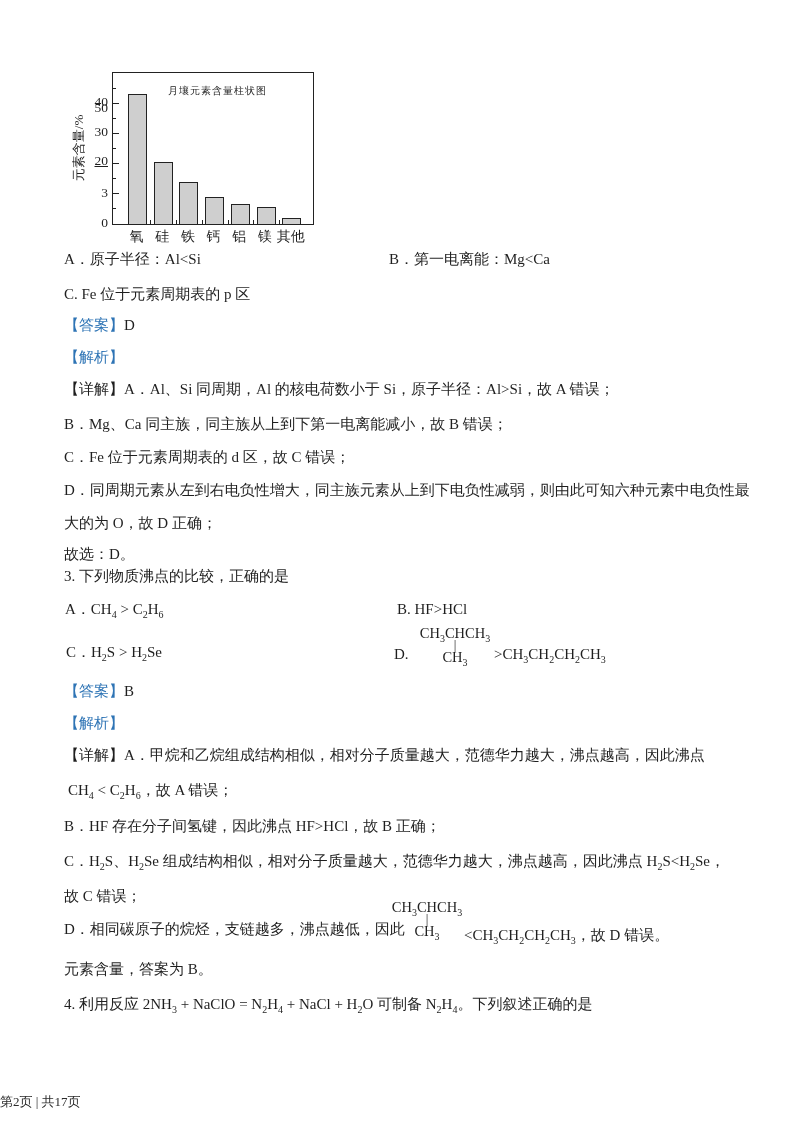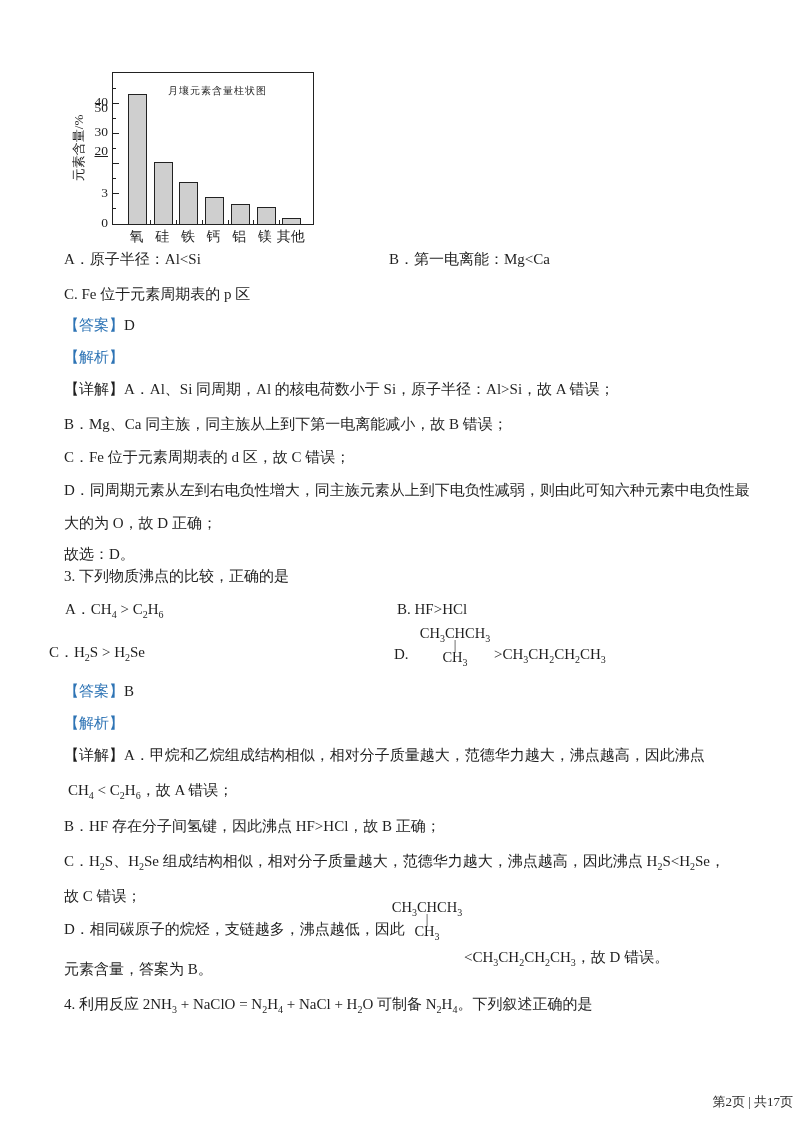"20" div.ytick { top: 81px -> 91px }
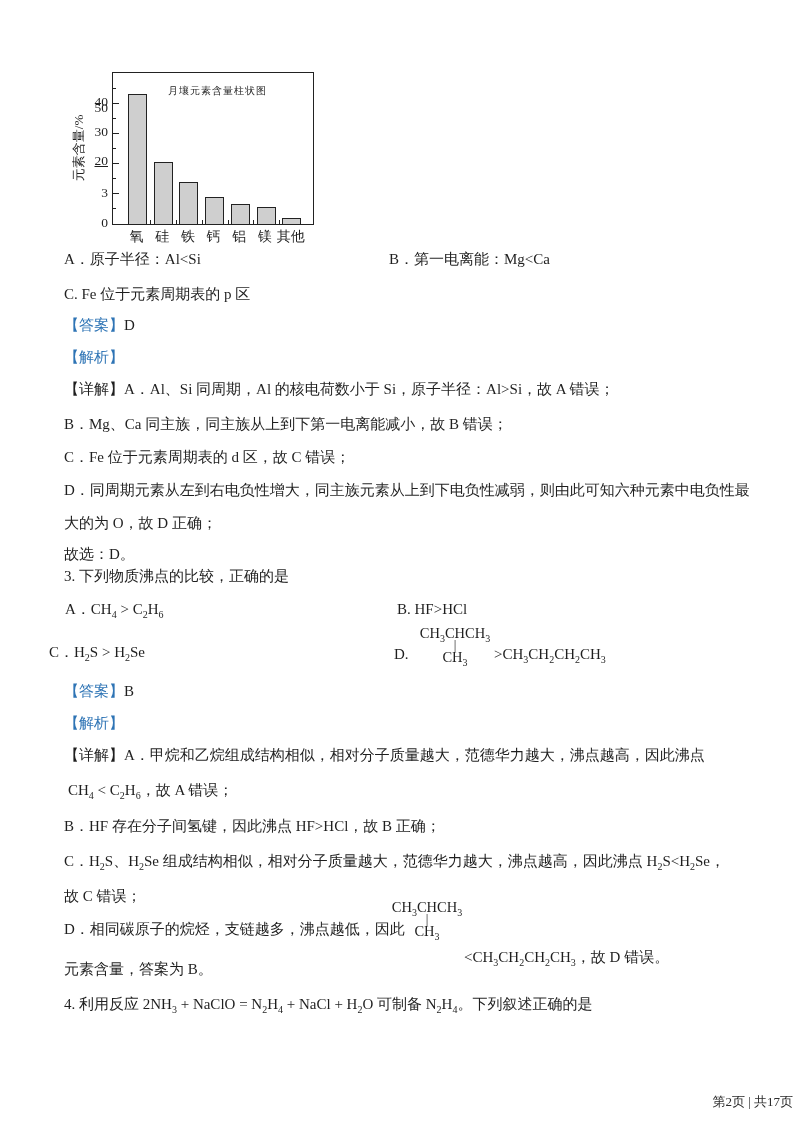"C．H2S > H2Se" div.ln { left: 49px -> 66px }
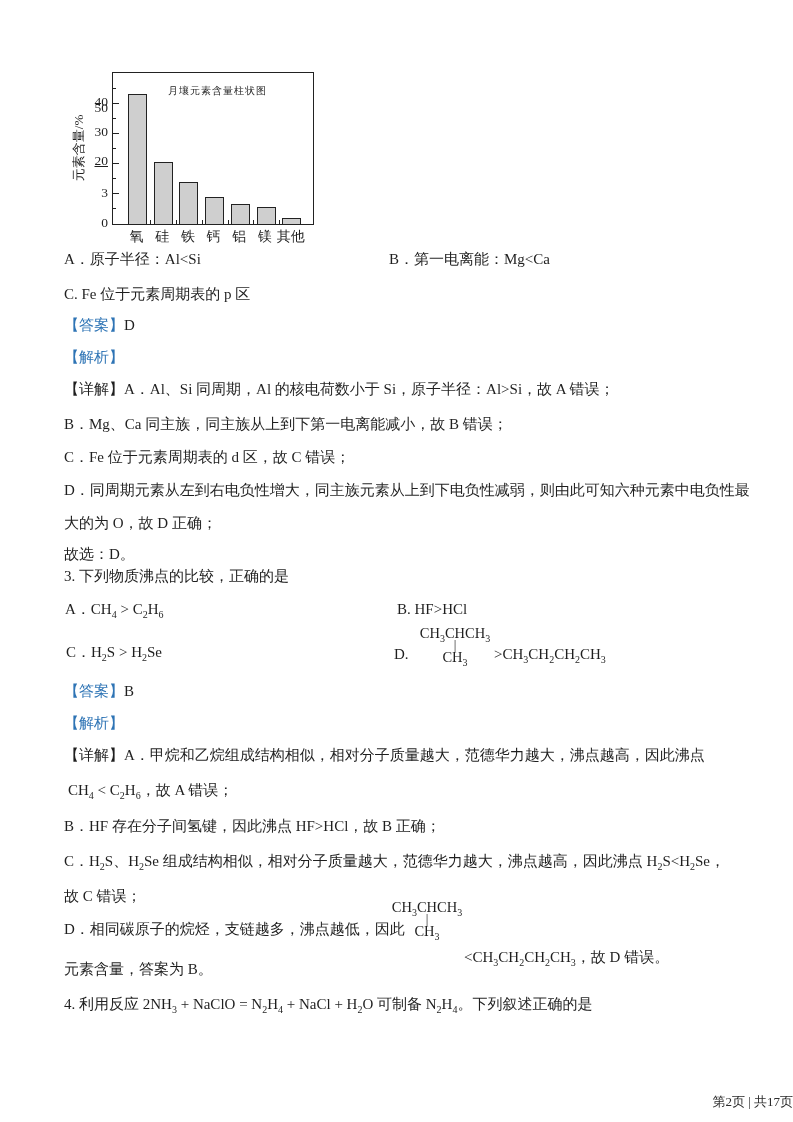"<CH3CH2CH2CH3，故 D 错误。" div.ln { top: 947px -> 925px }
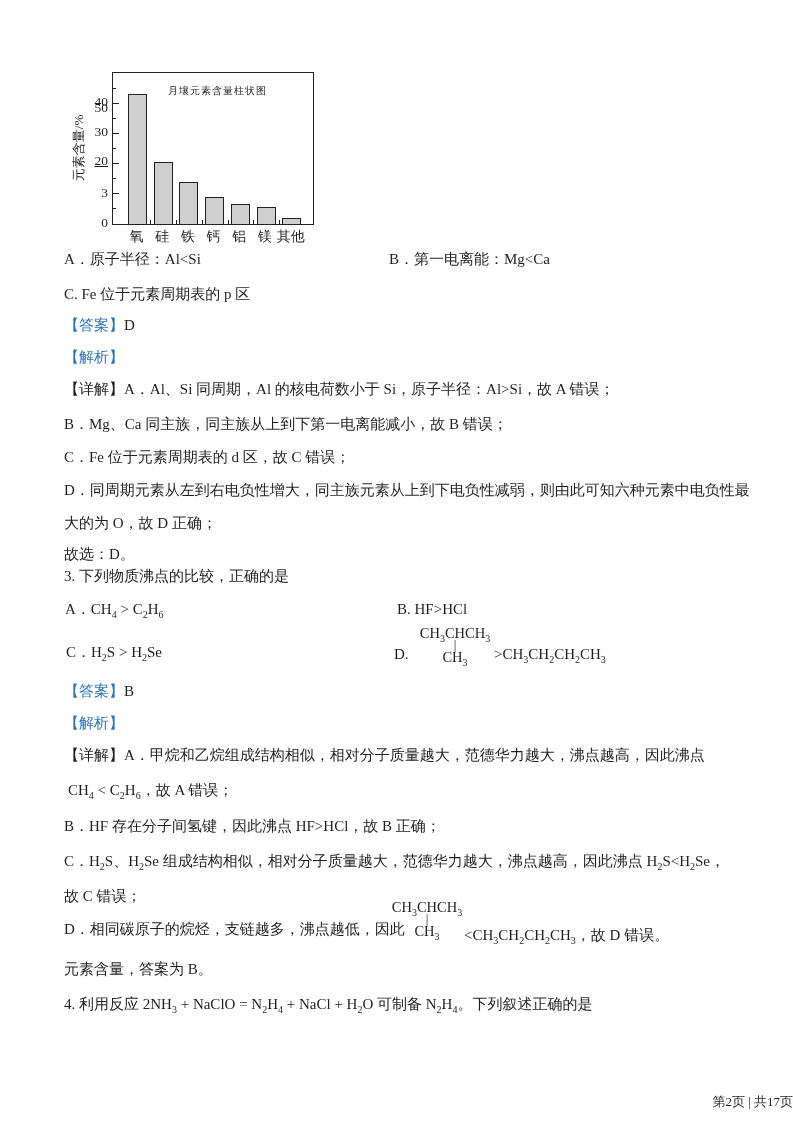"第2页 | 共17页" .footer { text-align: right -> left }
